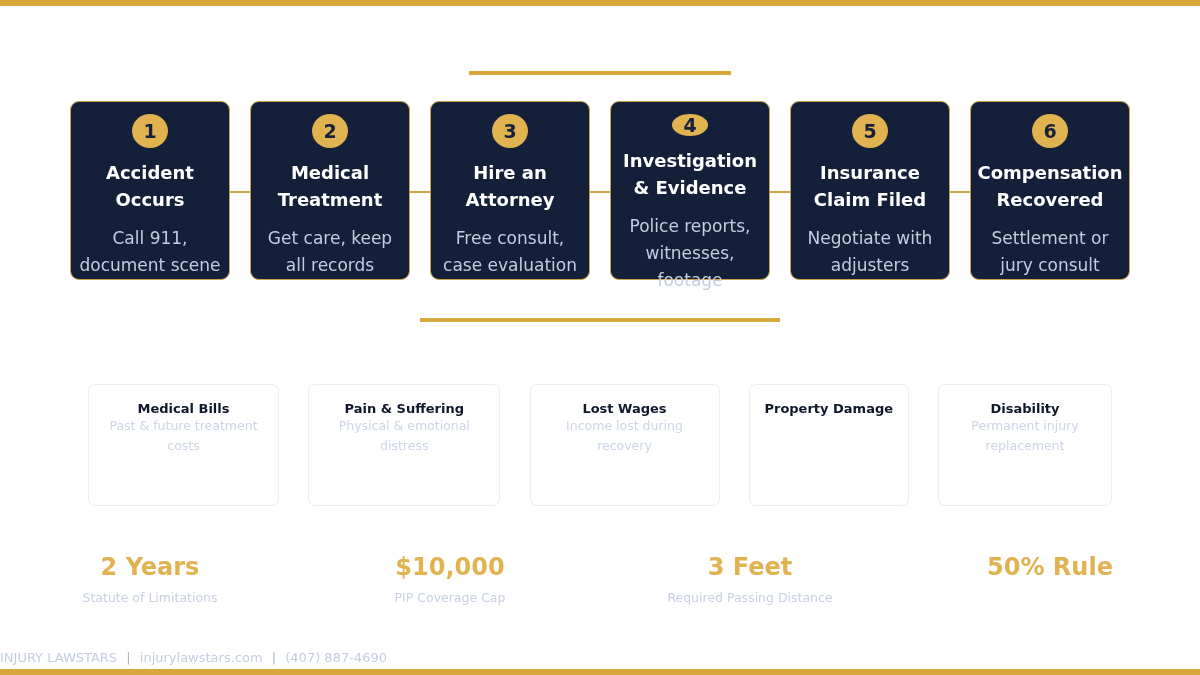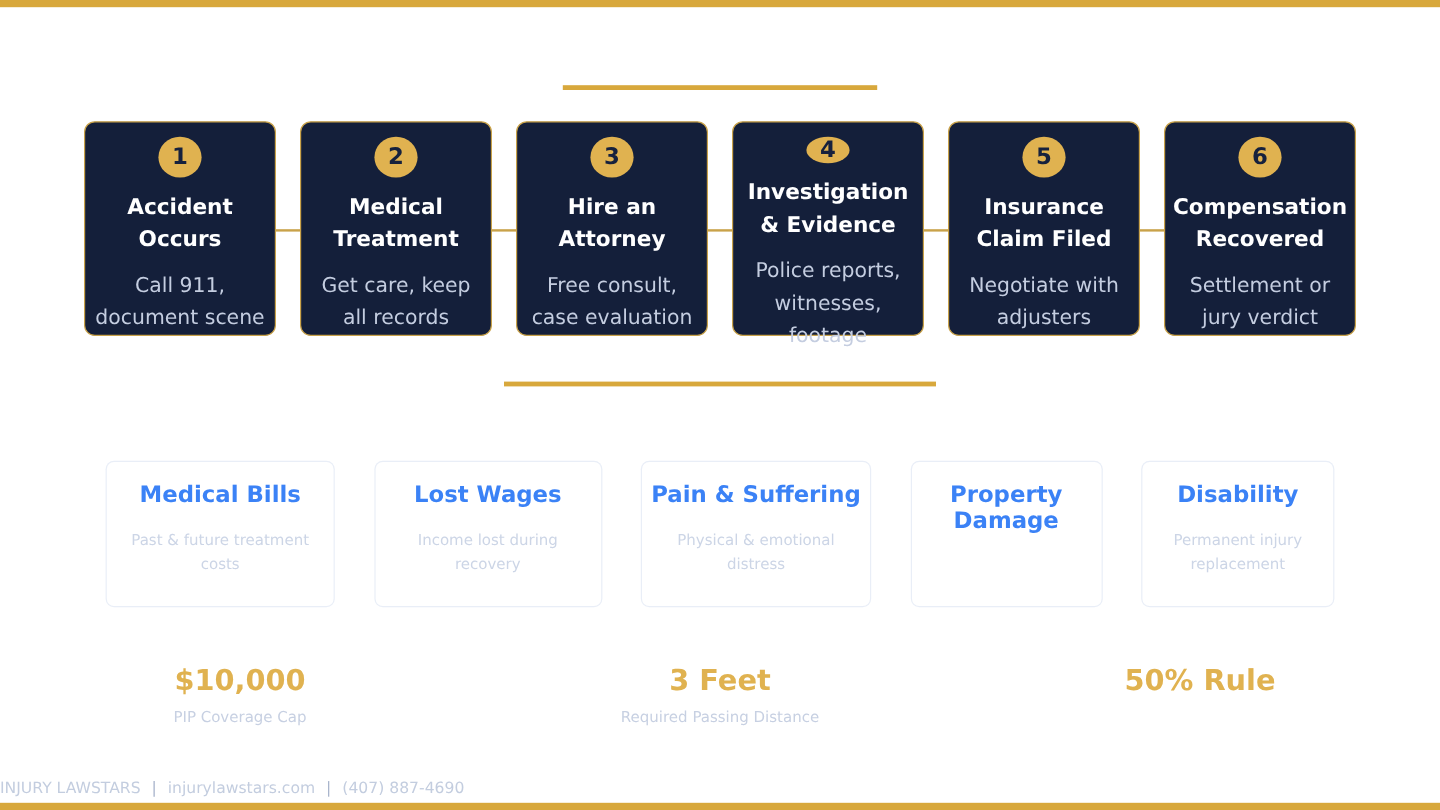"Settlement or jury verdict" div.step-desc { text: verdict -> consult }
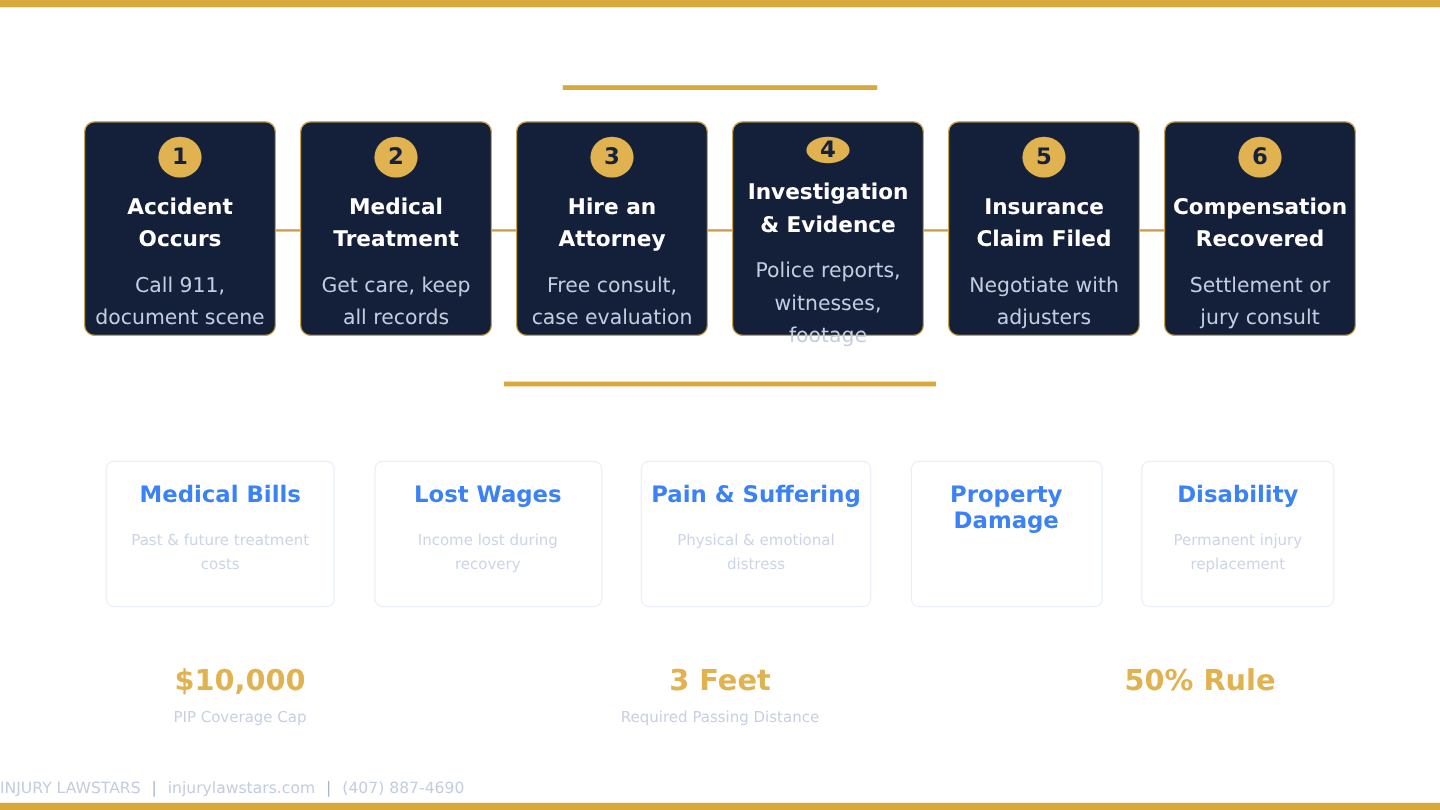"Medical Bills" .damage-title { color: #3b82f6 -> #0f172a; font-size: 19px -> 13px }
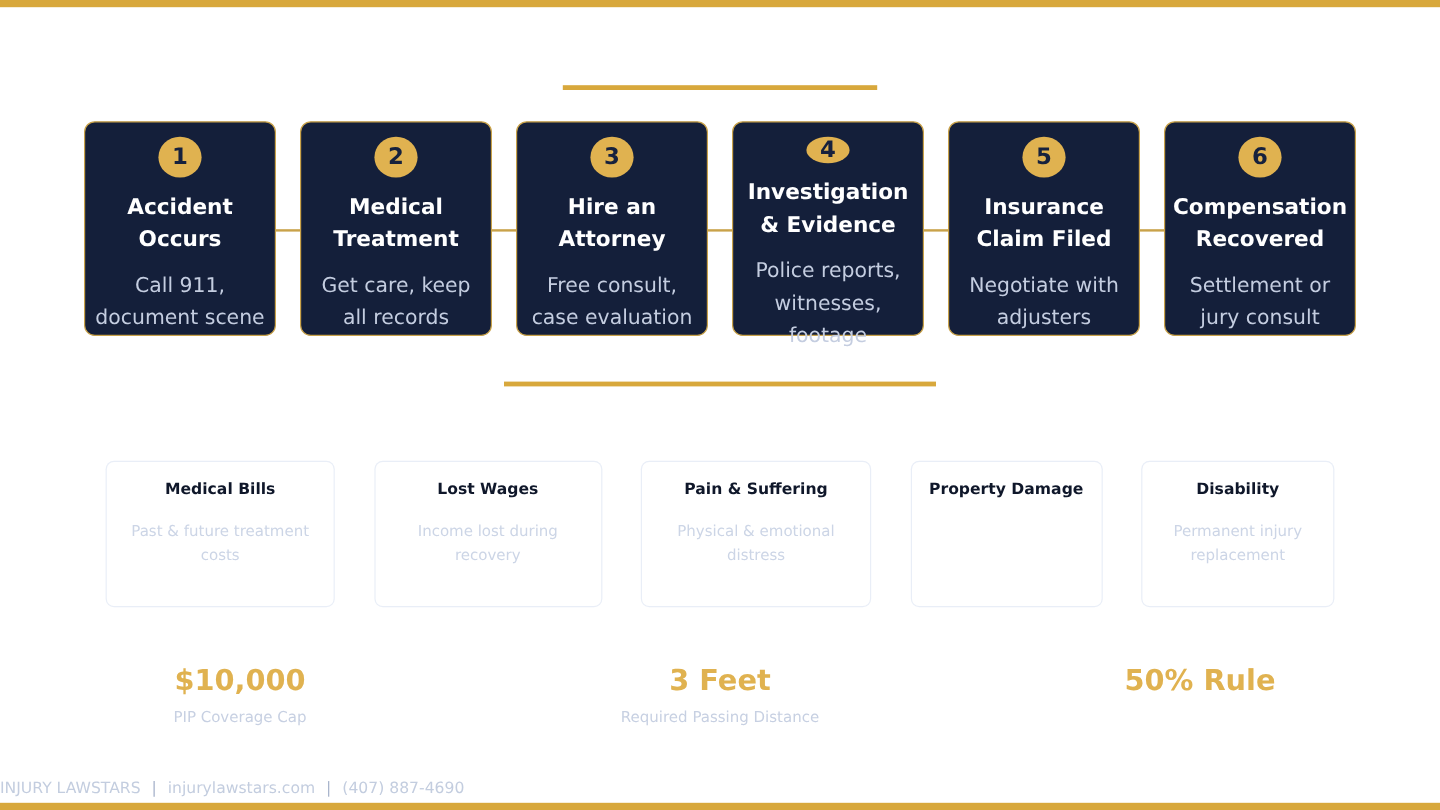"Lost Wages" div.damage-card { order: before "Pain & Suffering" -> after "Pain & Suffering" }
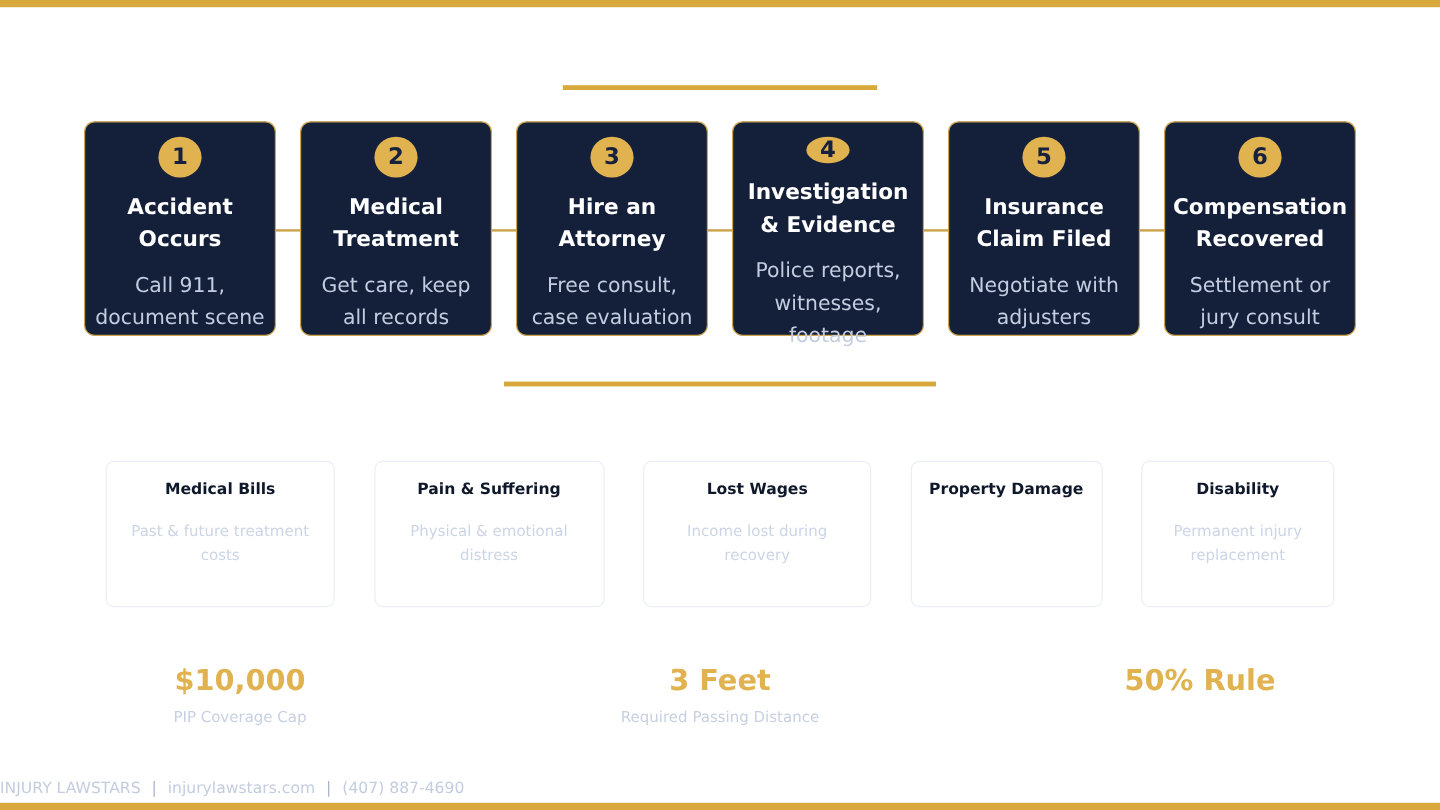"Disability" .damage-card.w5 { width: 161px -> 174px }
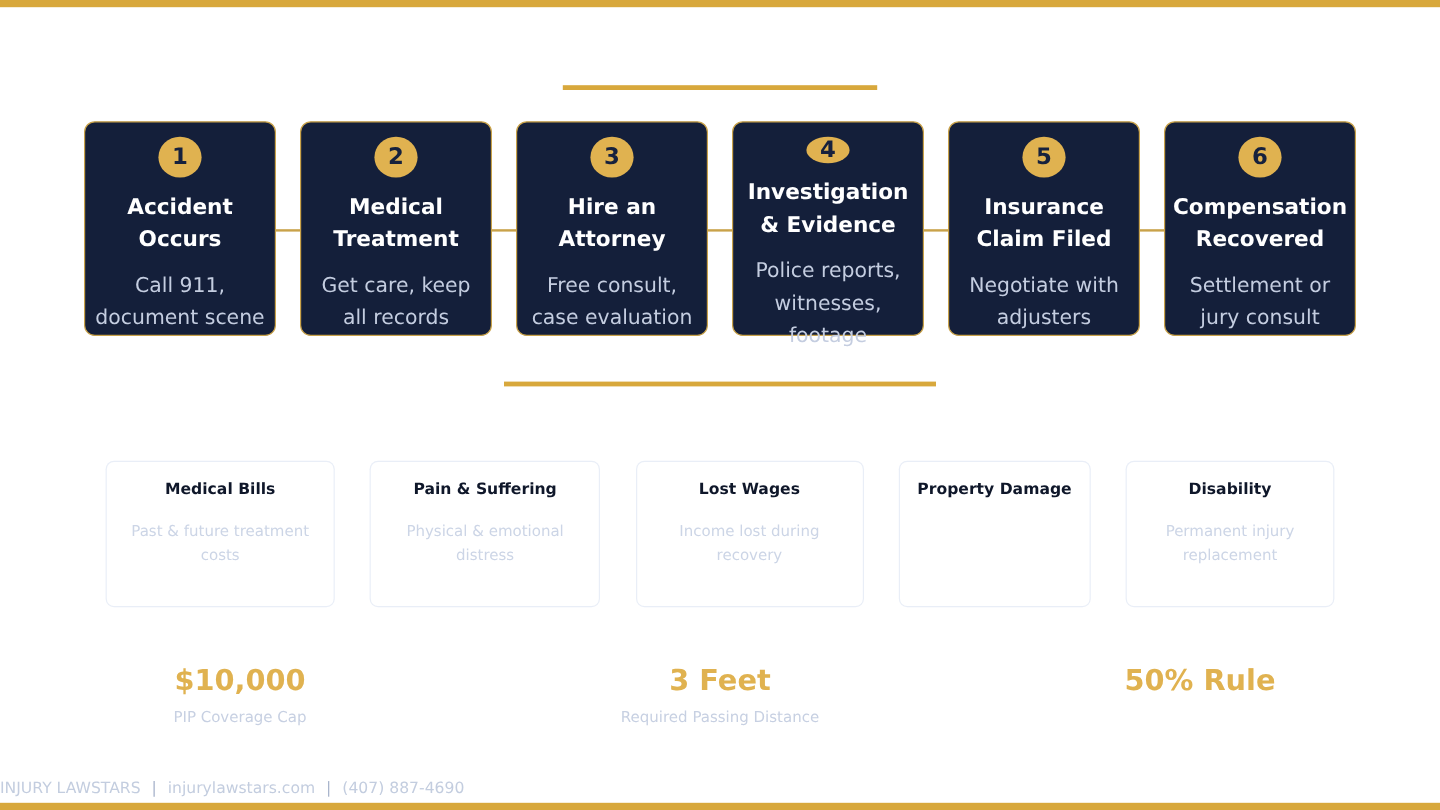"Past & future treatment costs" .damage-desc { margin-top: 17px -> none }
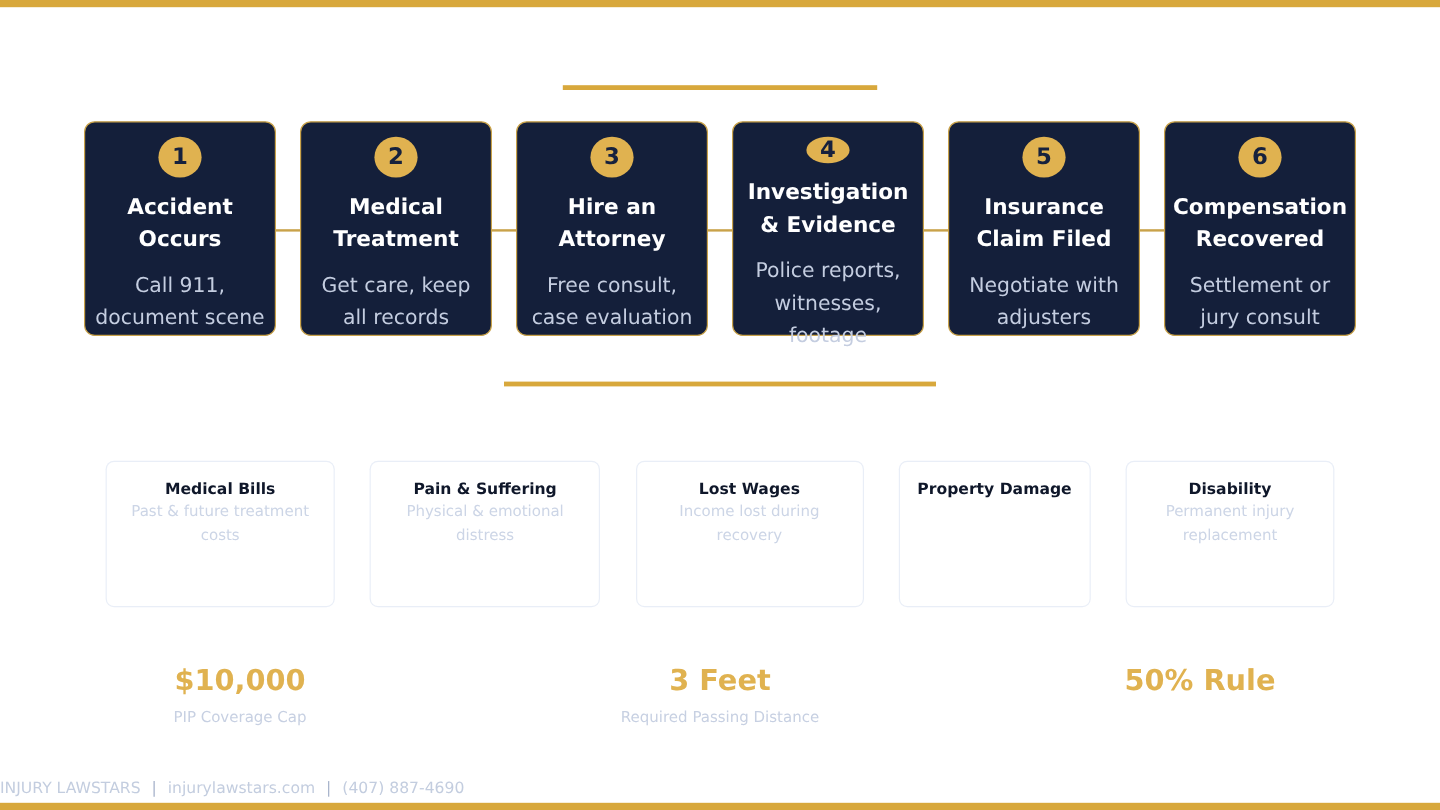"2 Years" div.stat { html: none -> <div> <div>2 Years</div> <div>Statute of Limitations</div> </div> }
